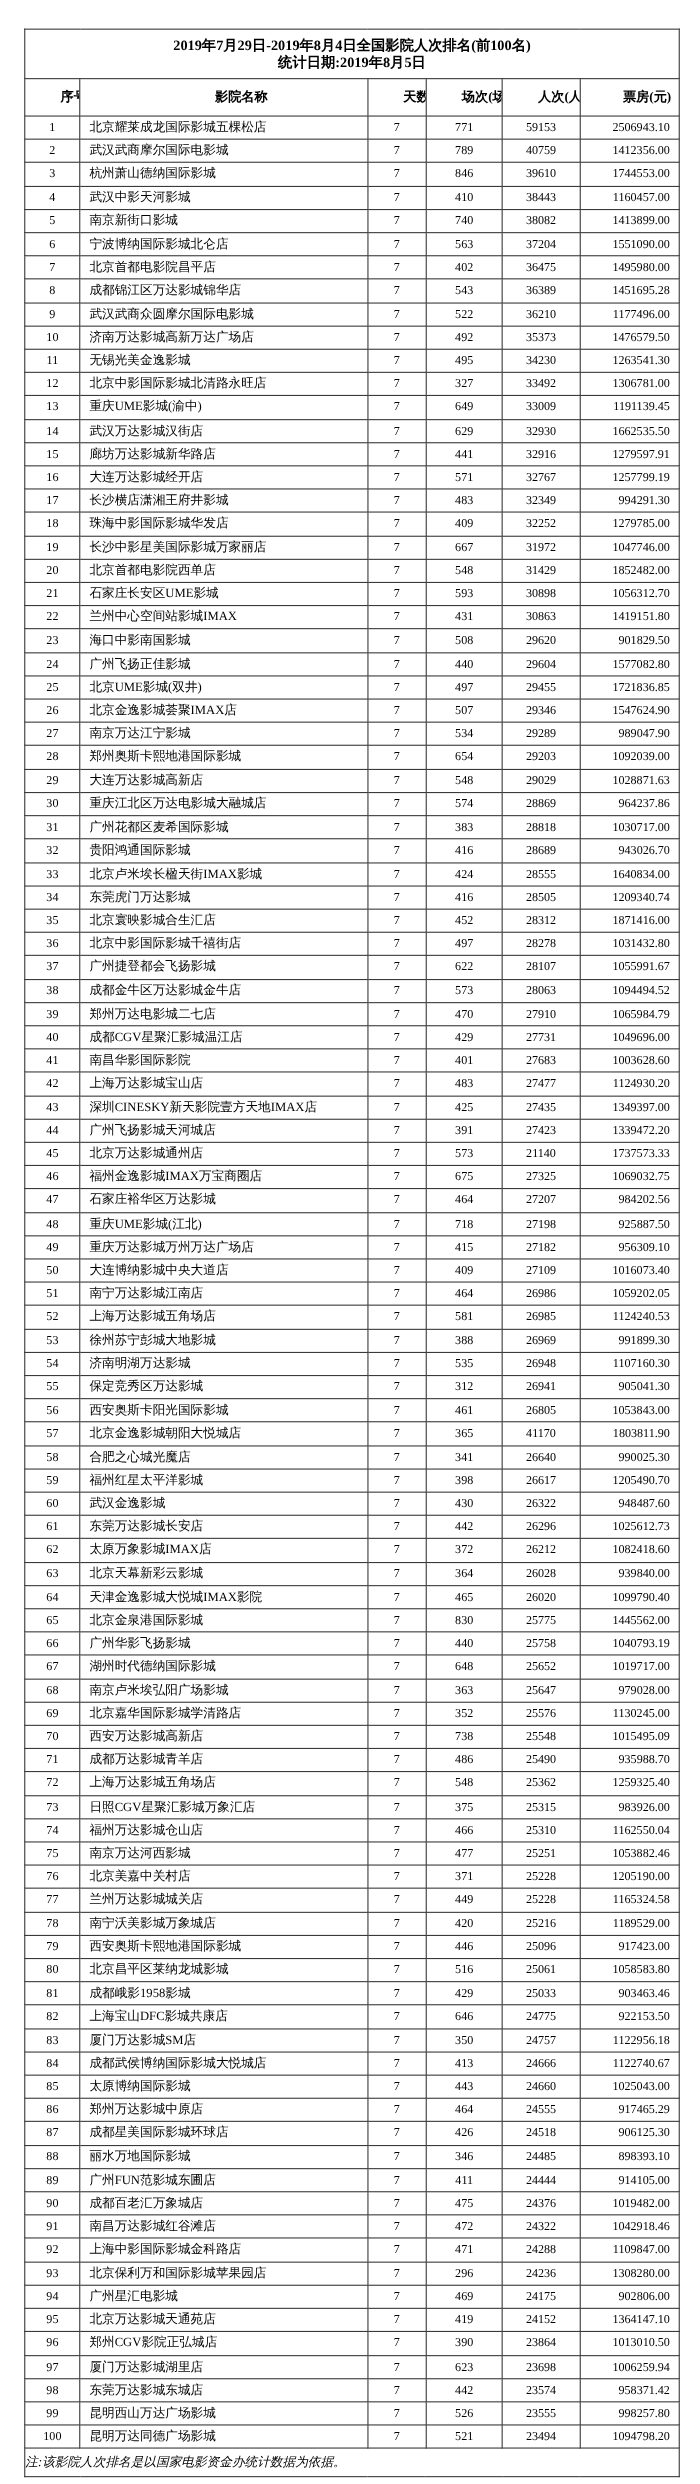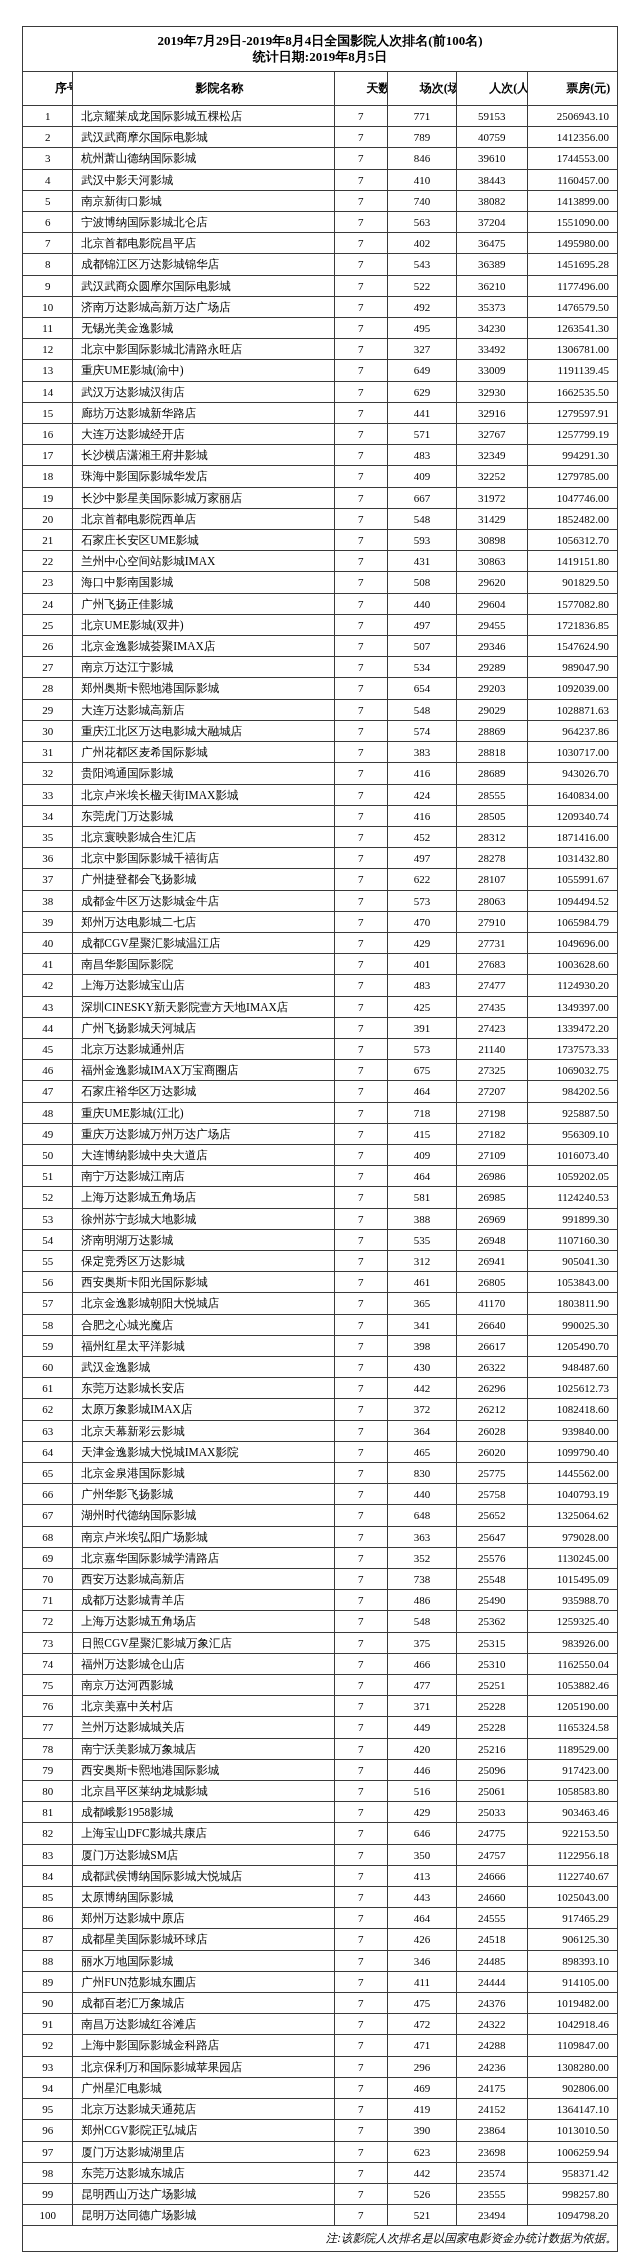"1325064.62" td.c-boxoffice { text: 1325064.62 -> 1019717.00 }
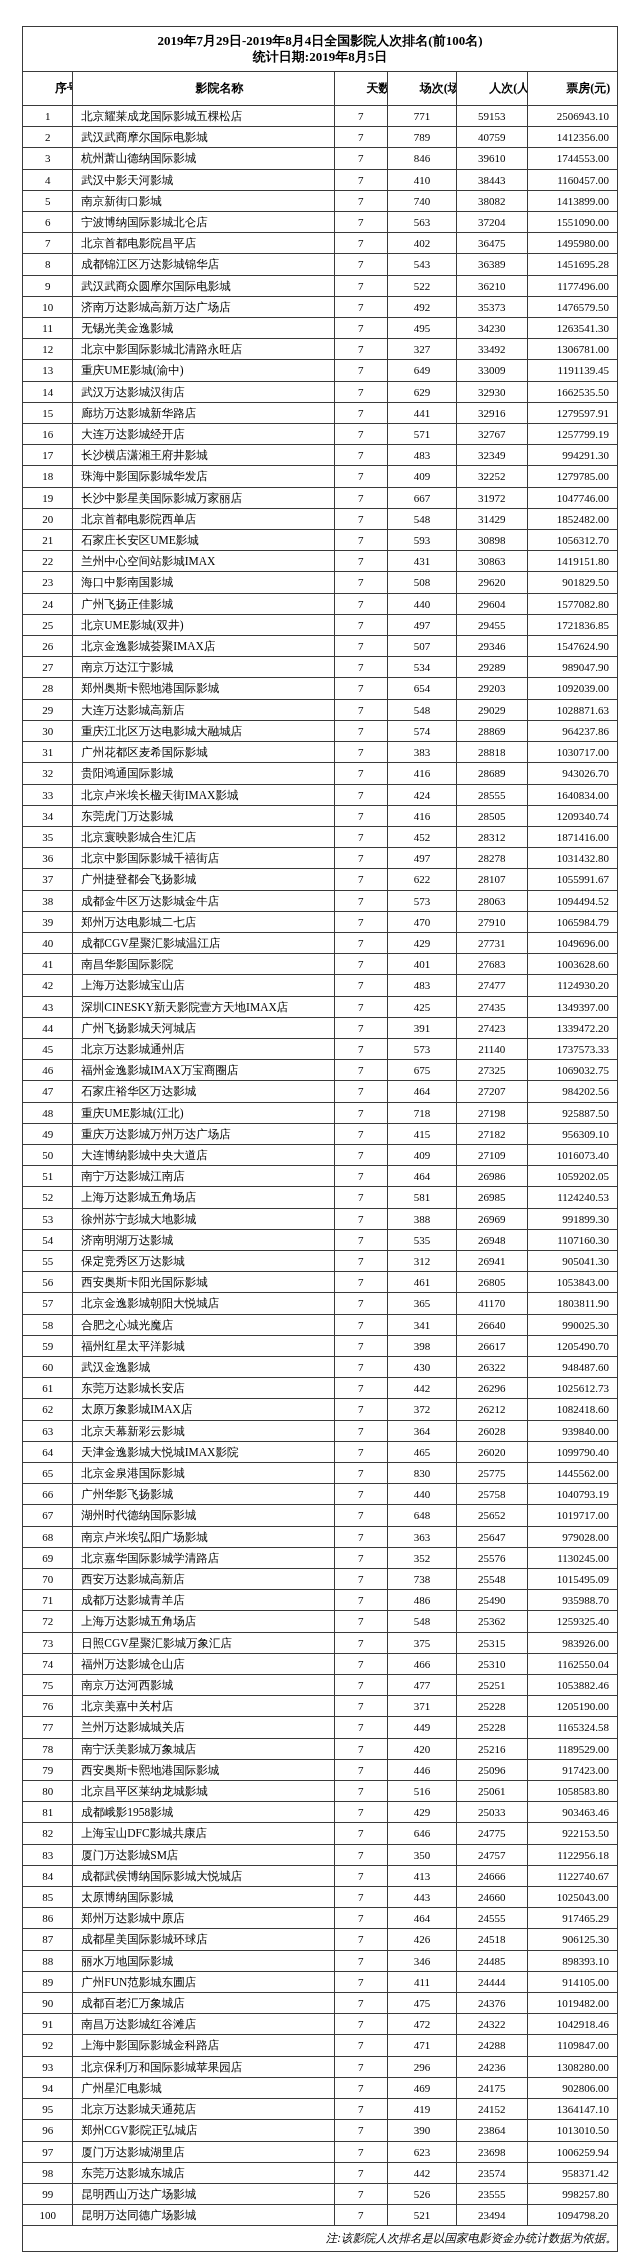"注:该影院人次排名是以国家电影资金办统计数据为依据。" tfoot td { text-align: right -> none }
